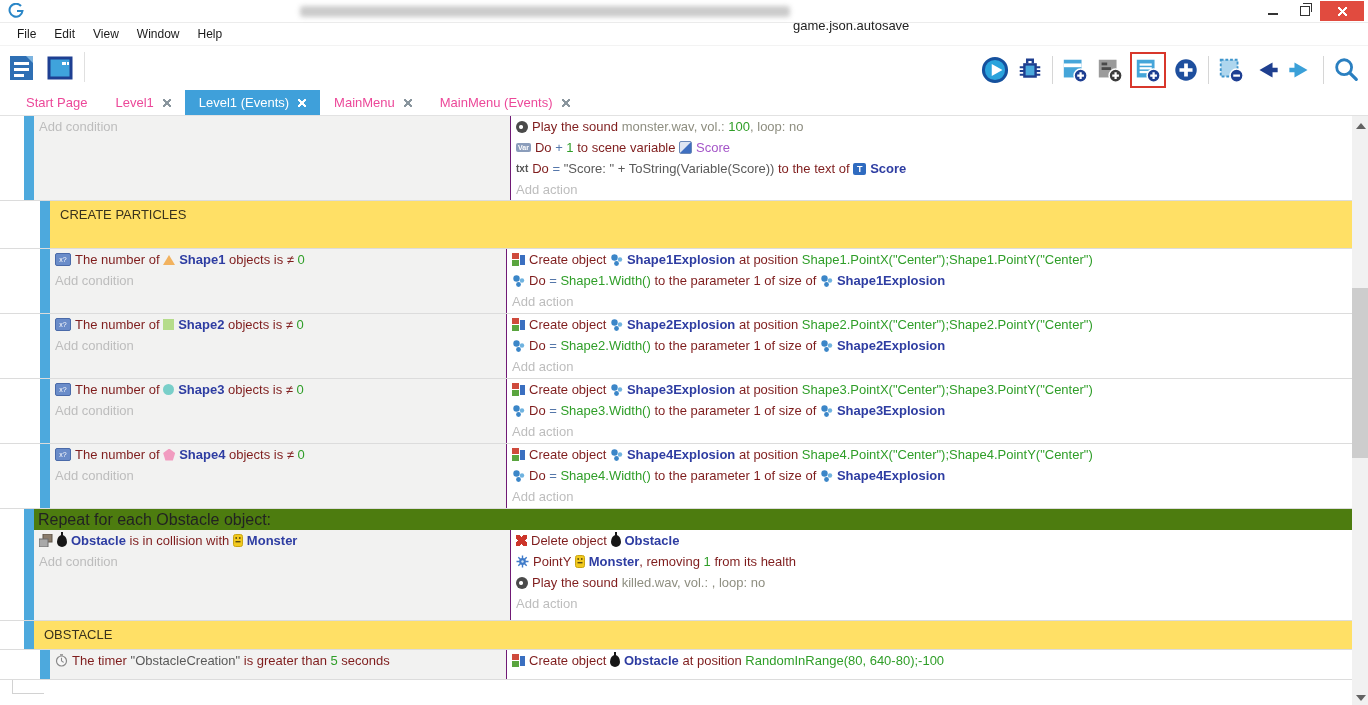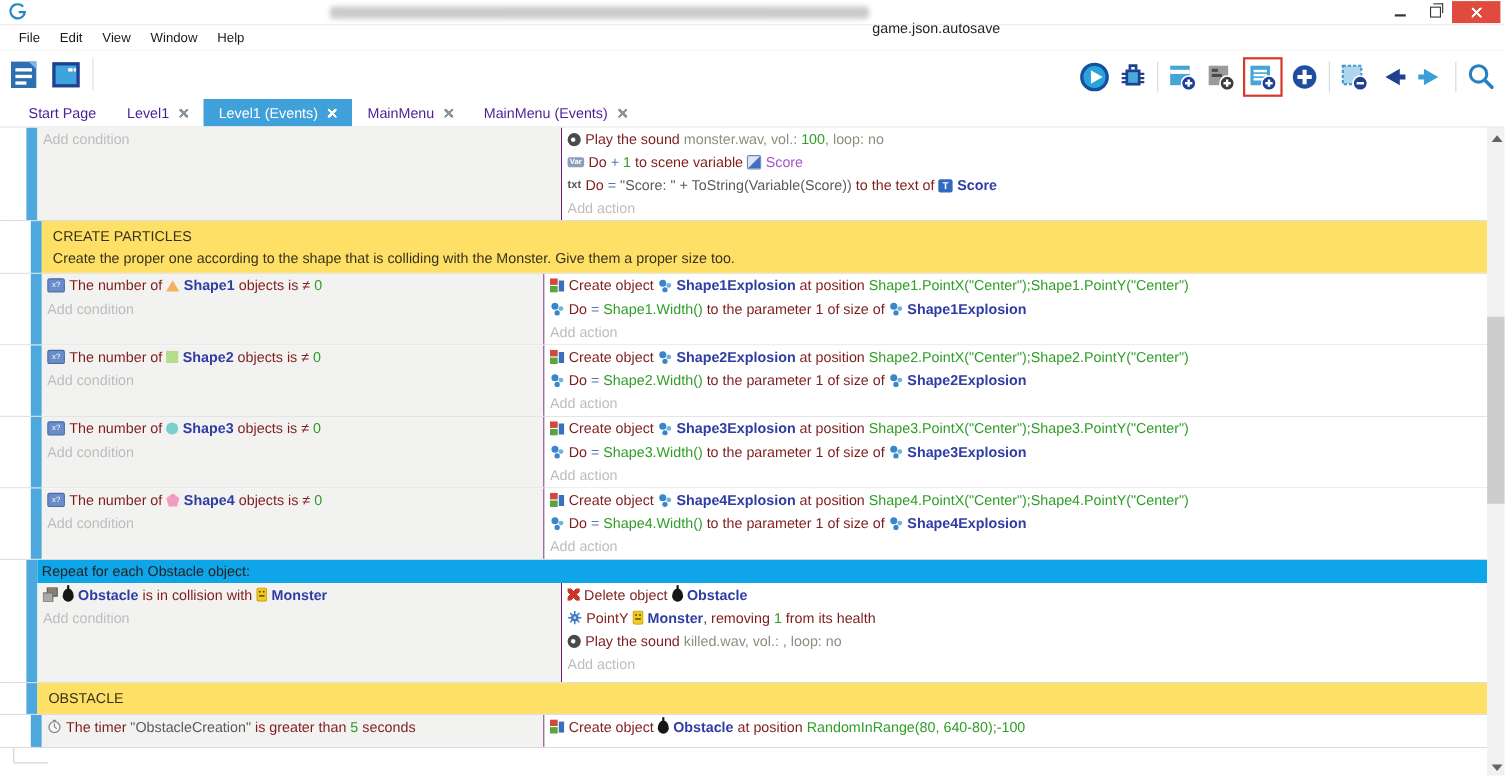"Start Page" .tab { color: #4c1d95 -> #ec4899 }
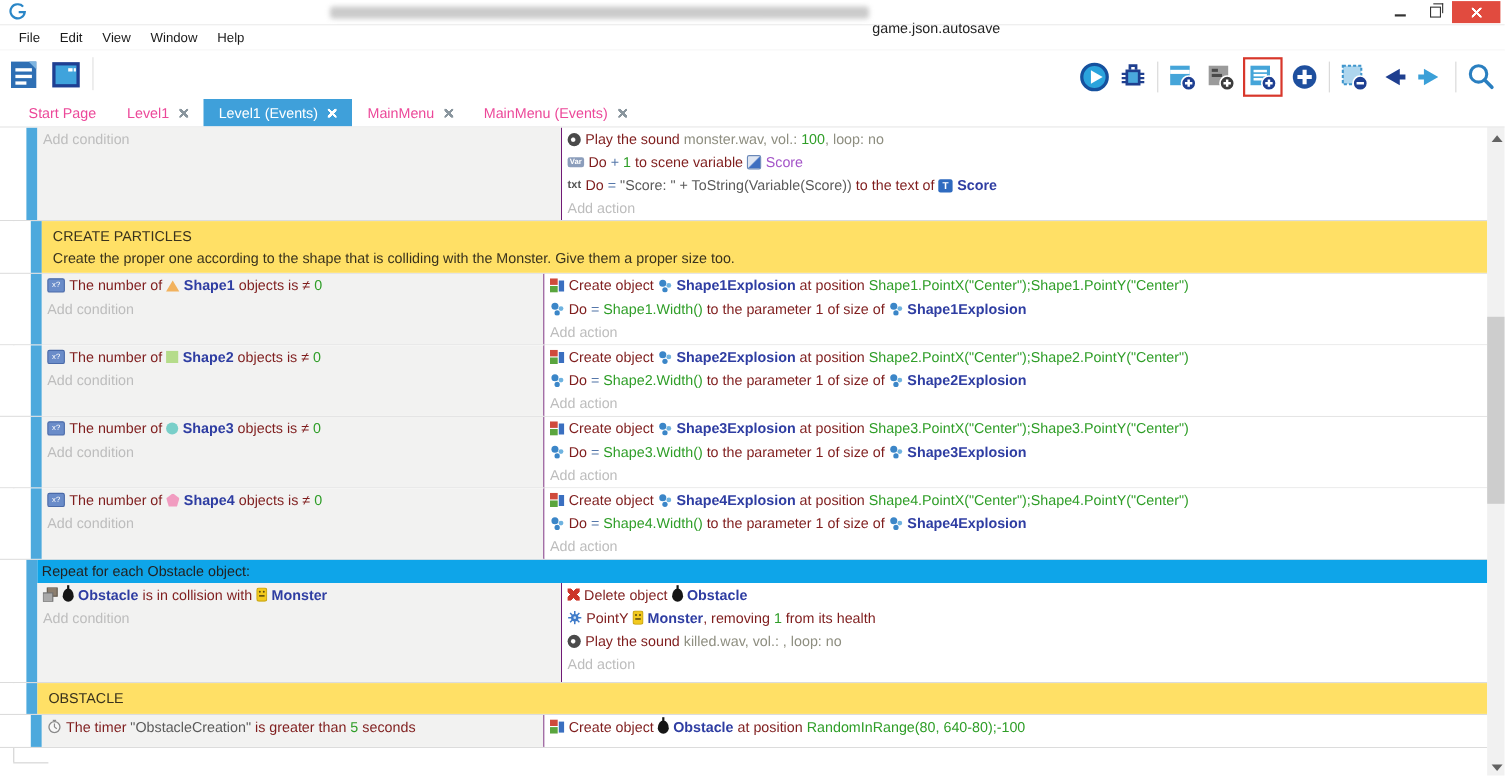"CREATE PARTICLES" .lvl1 { padding-left: 28px -> 40px }
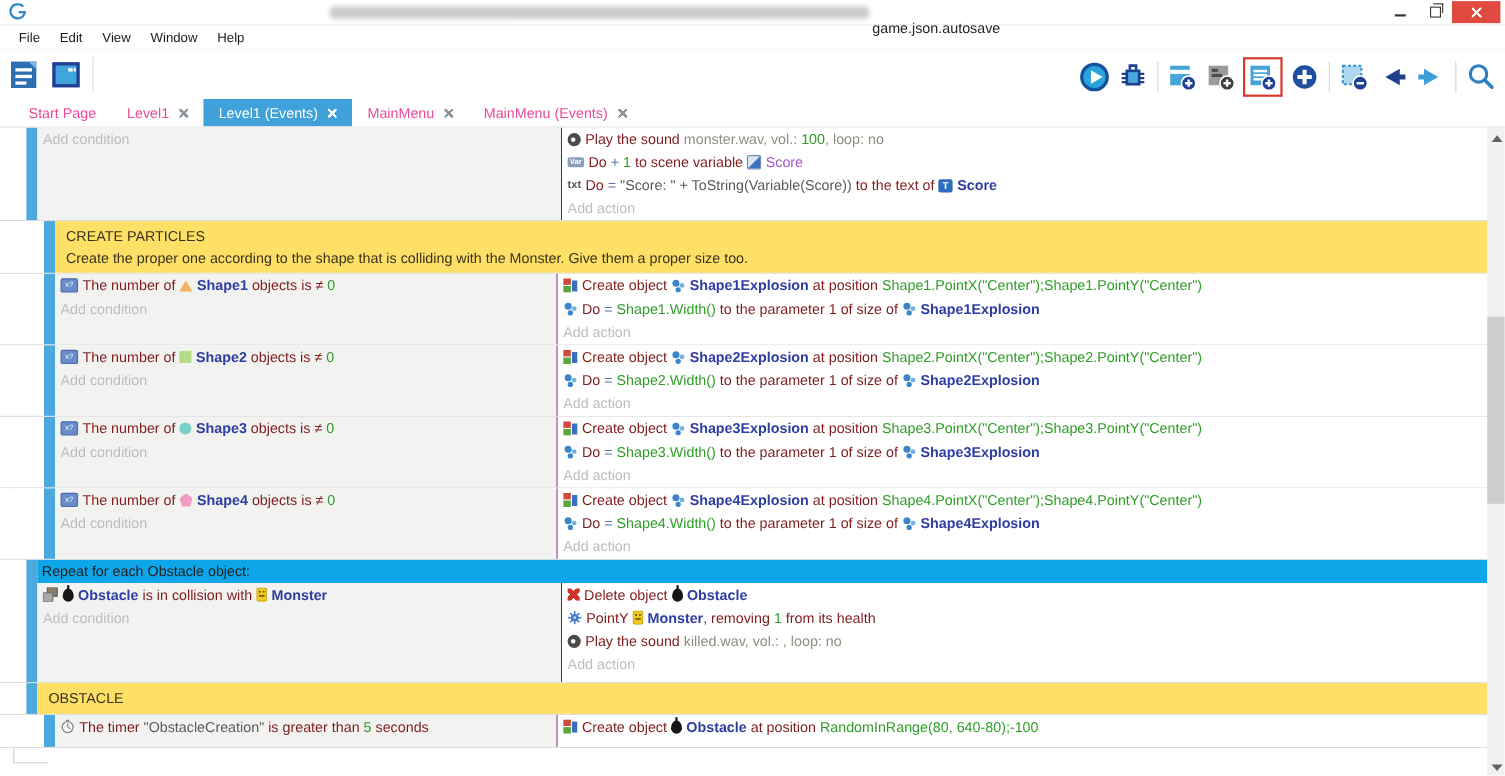"Create the proper one according" div.cline { html: <div>Create the proper one according to the shape that is colliding with the Monster. Give them a proper size too.</div> -> none }
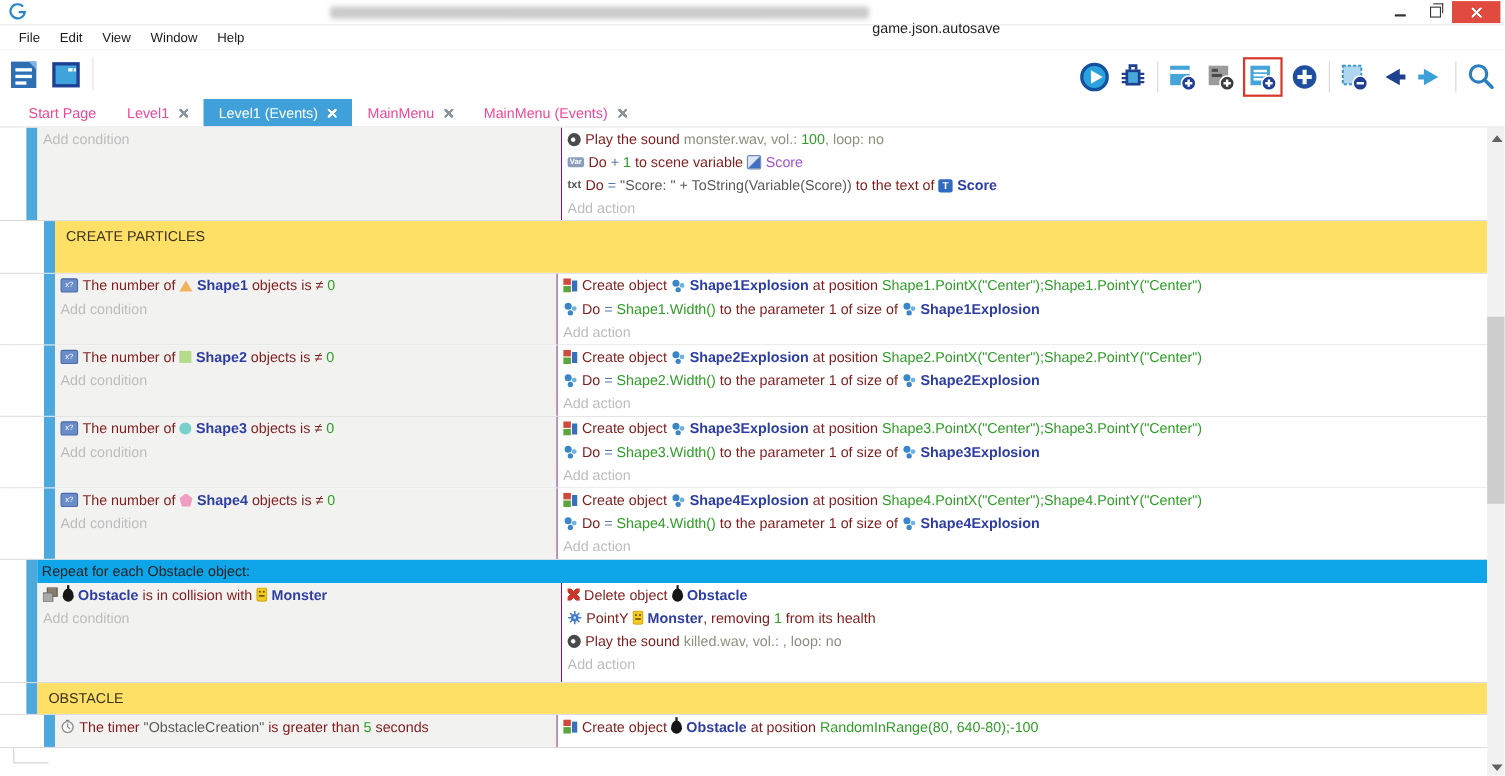"Repeat for each Obstacle object:" .eheader { background: #0ea5e9 -> #4d7c0f; font-size: 13px -> 16px }
